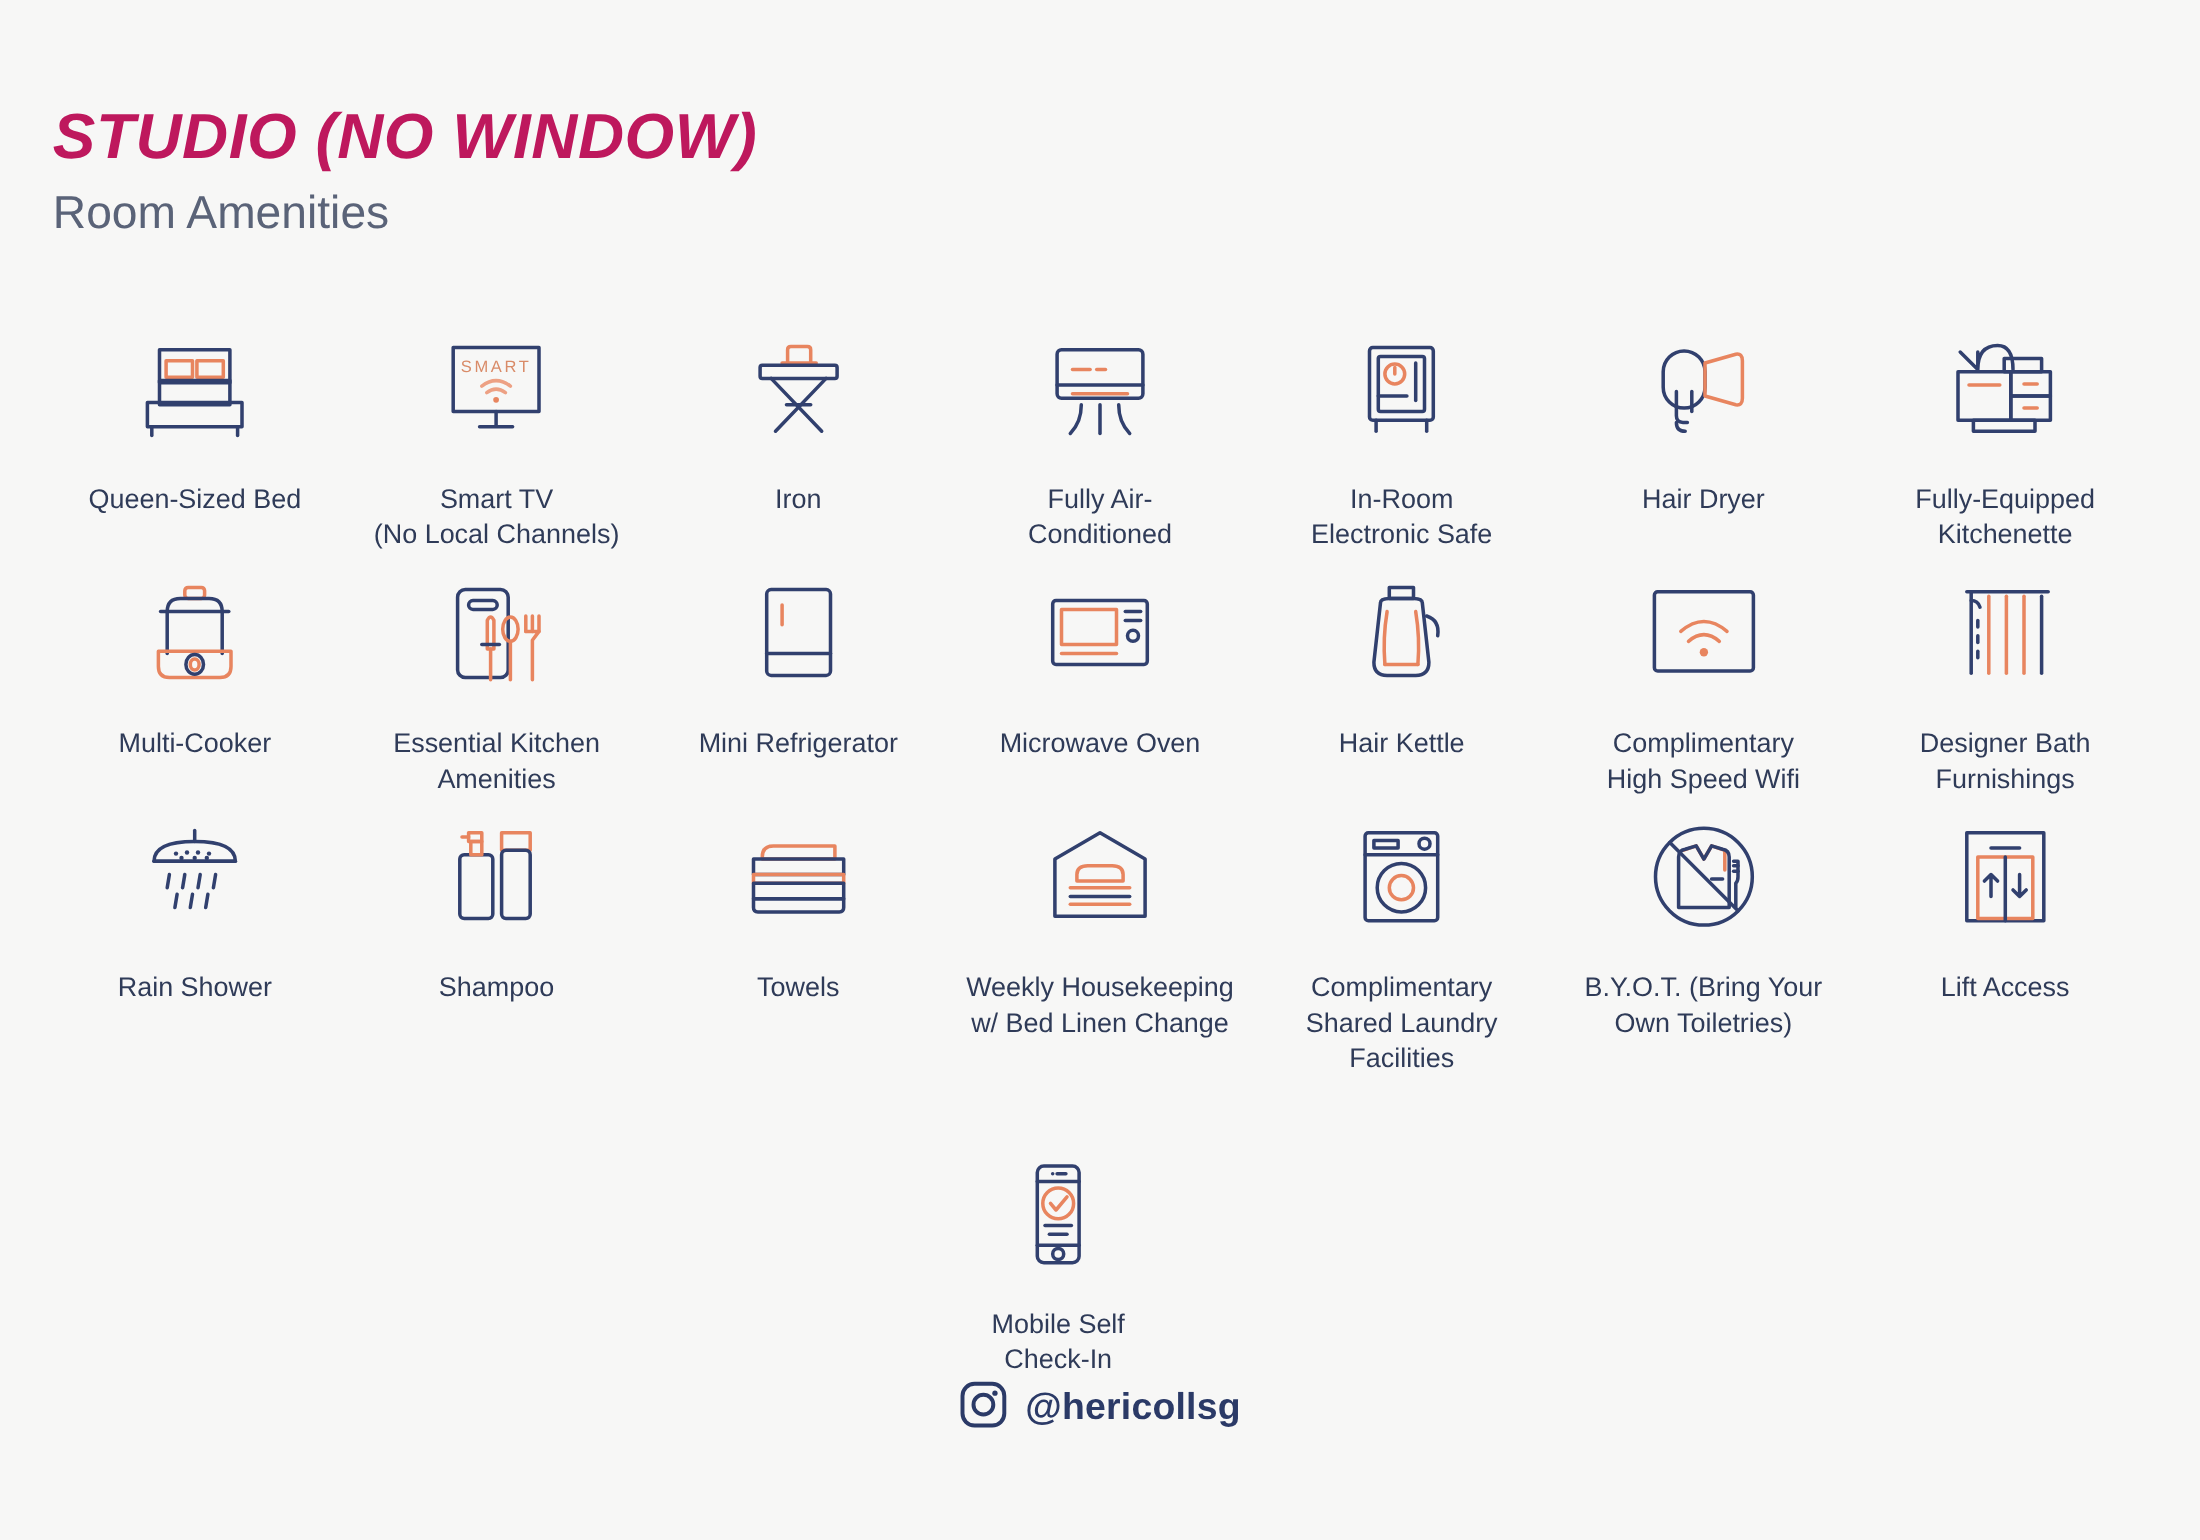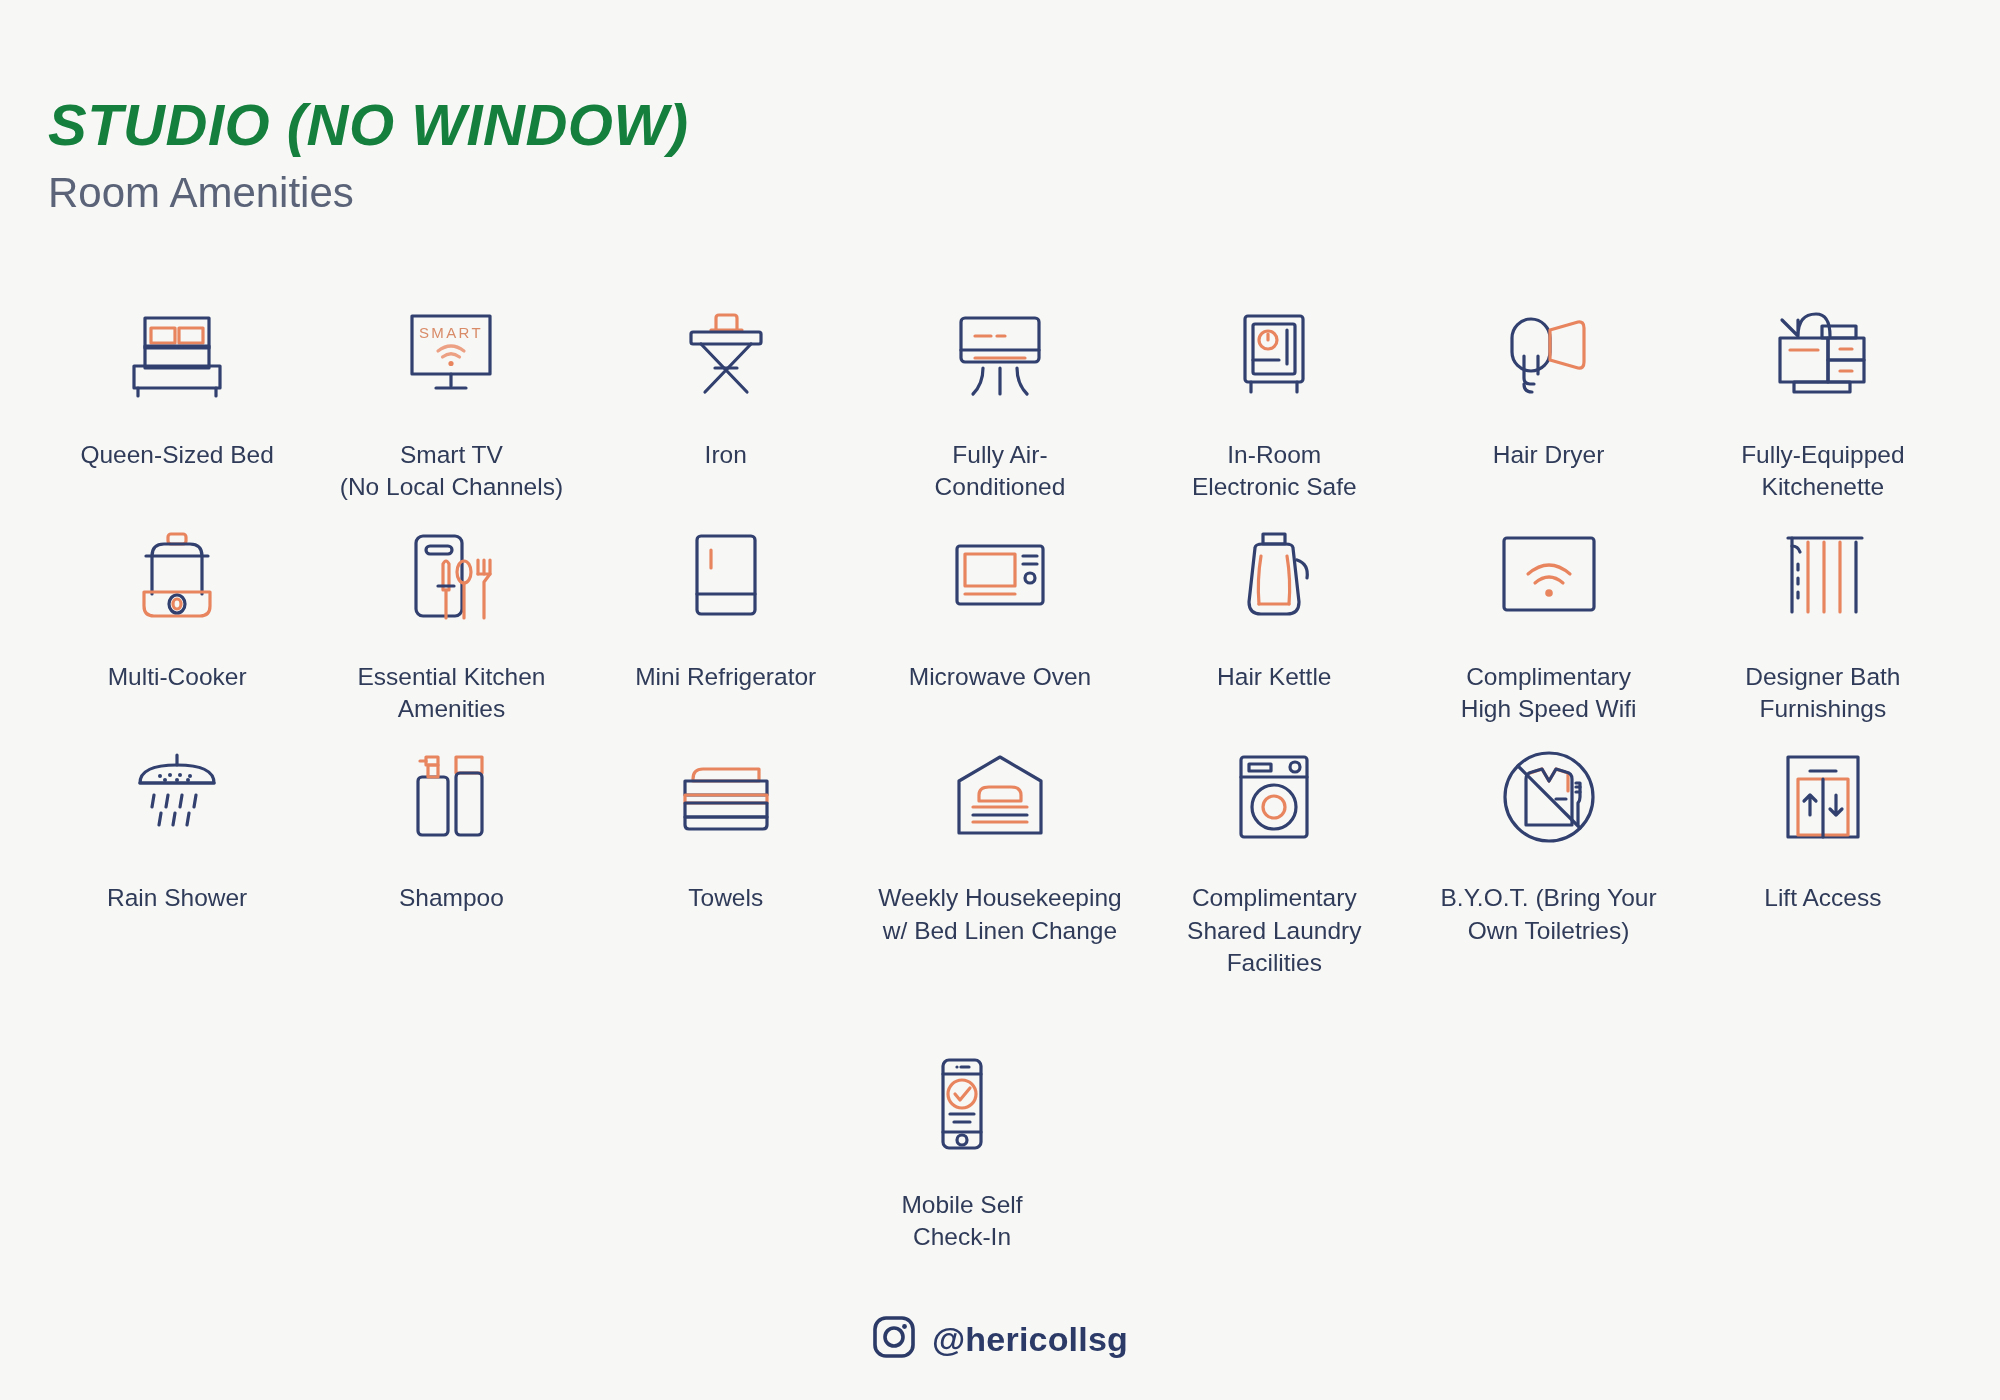"STUDIO (NO WINDOW)" #title { color: #15803d -> #be185d }
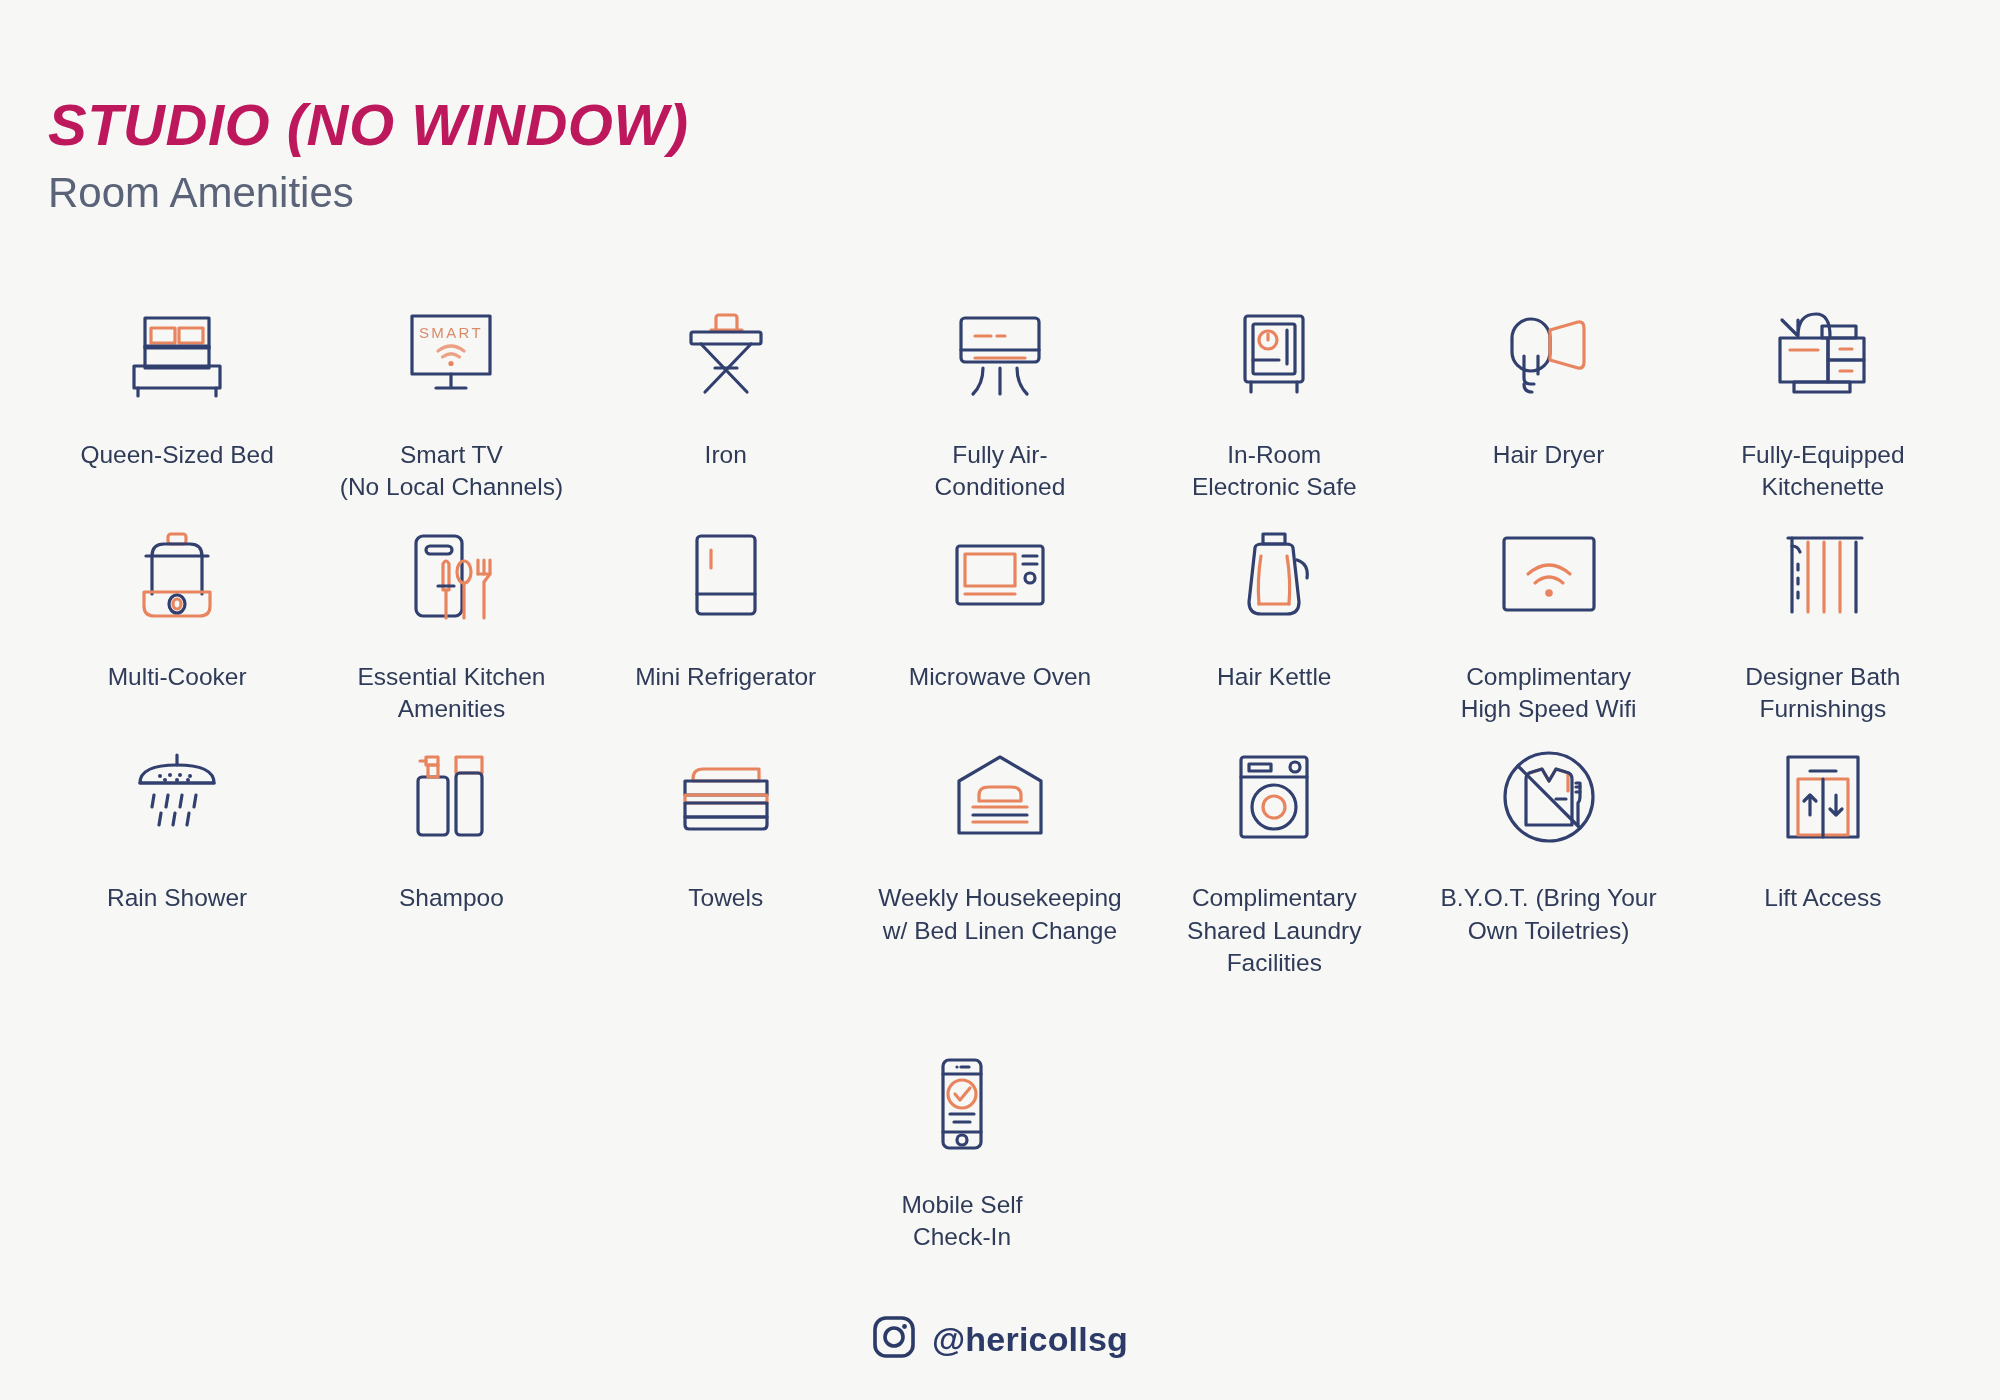"@hericollsg" #footer { top: 1315px -> 1255px }
